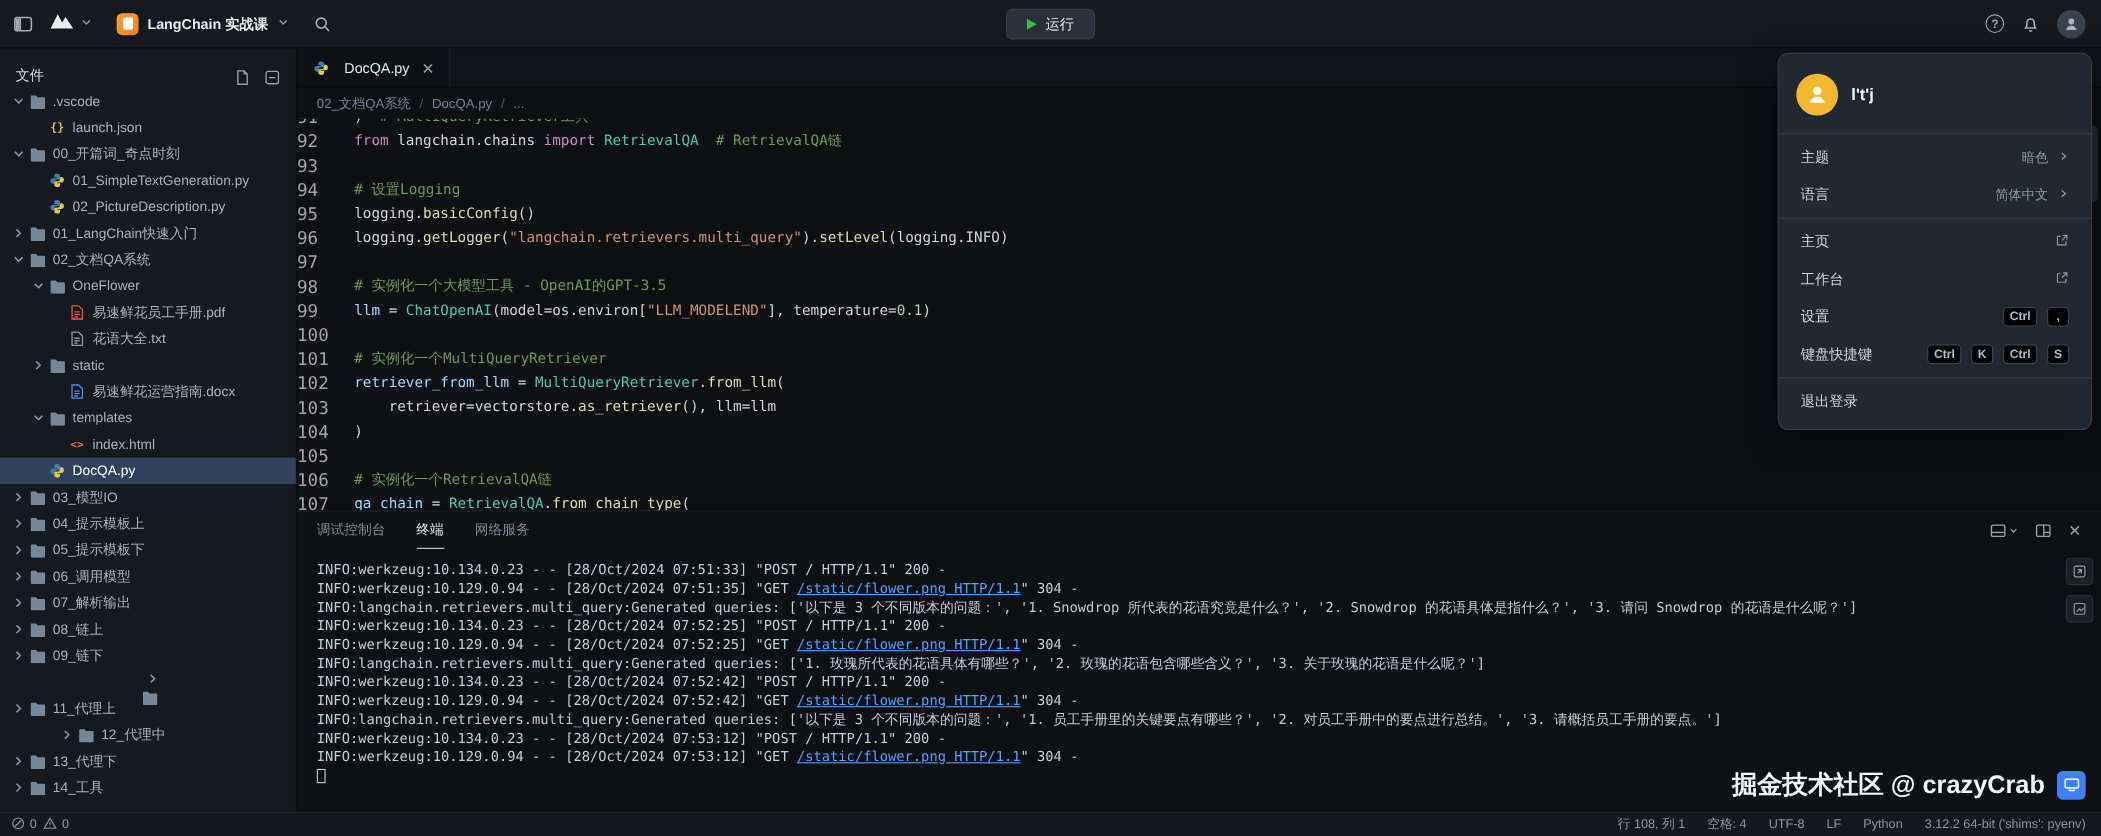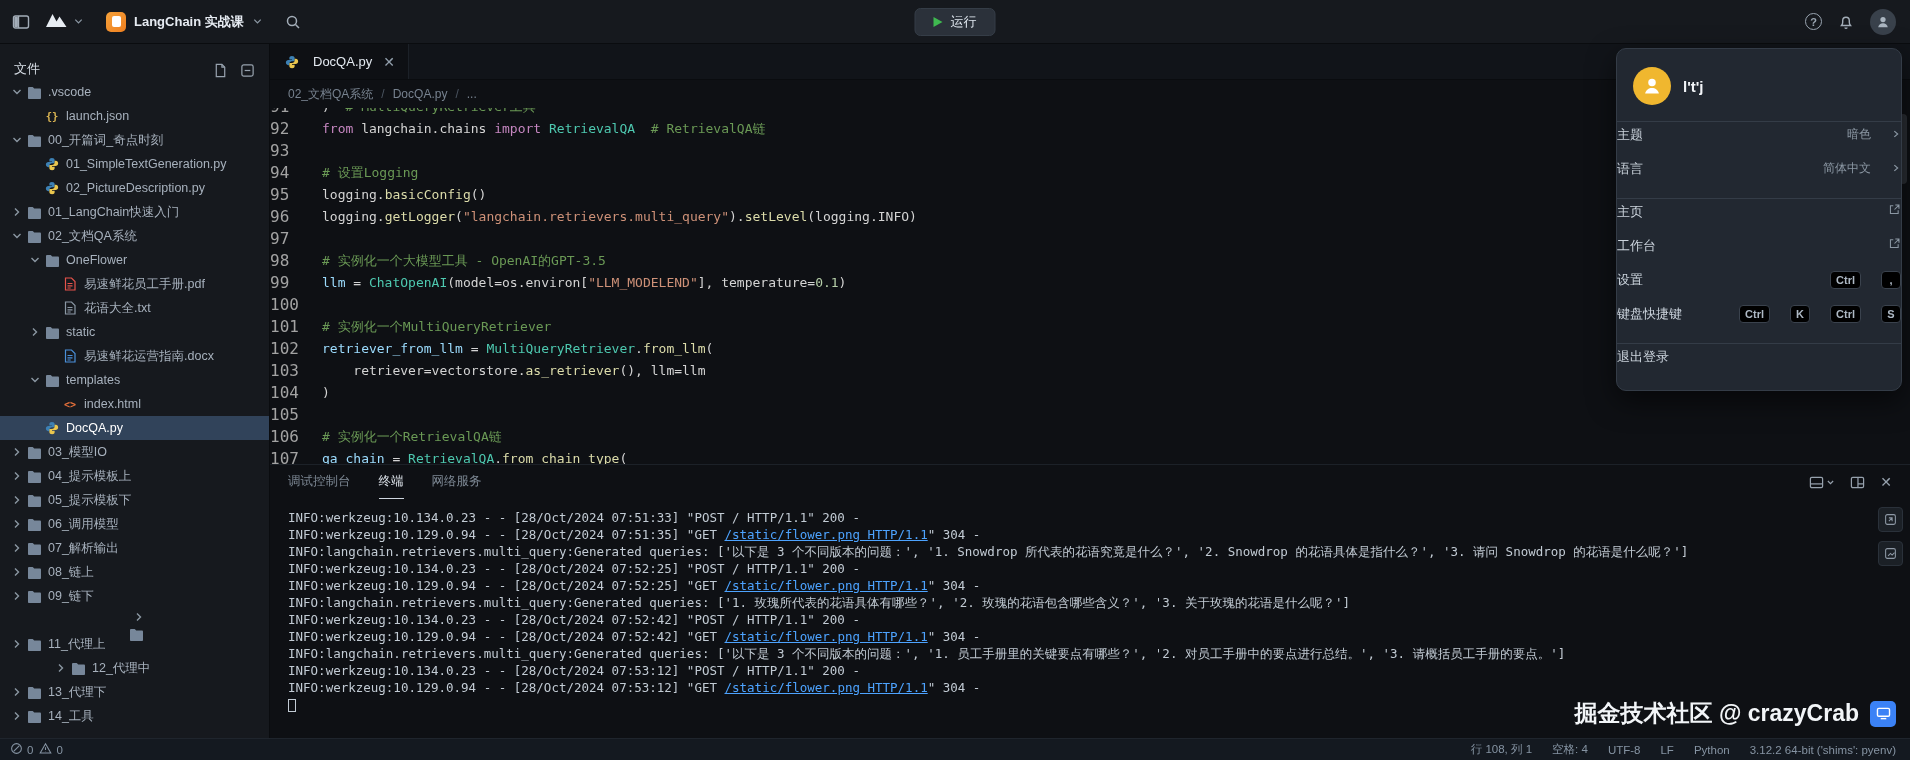"主题" .pop-row { align-items: flex-start -> center; padding: 0 0 -> 0 20px }
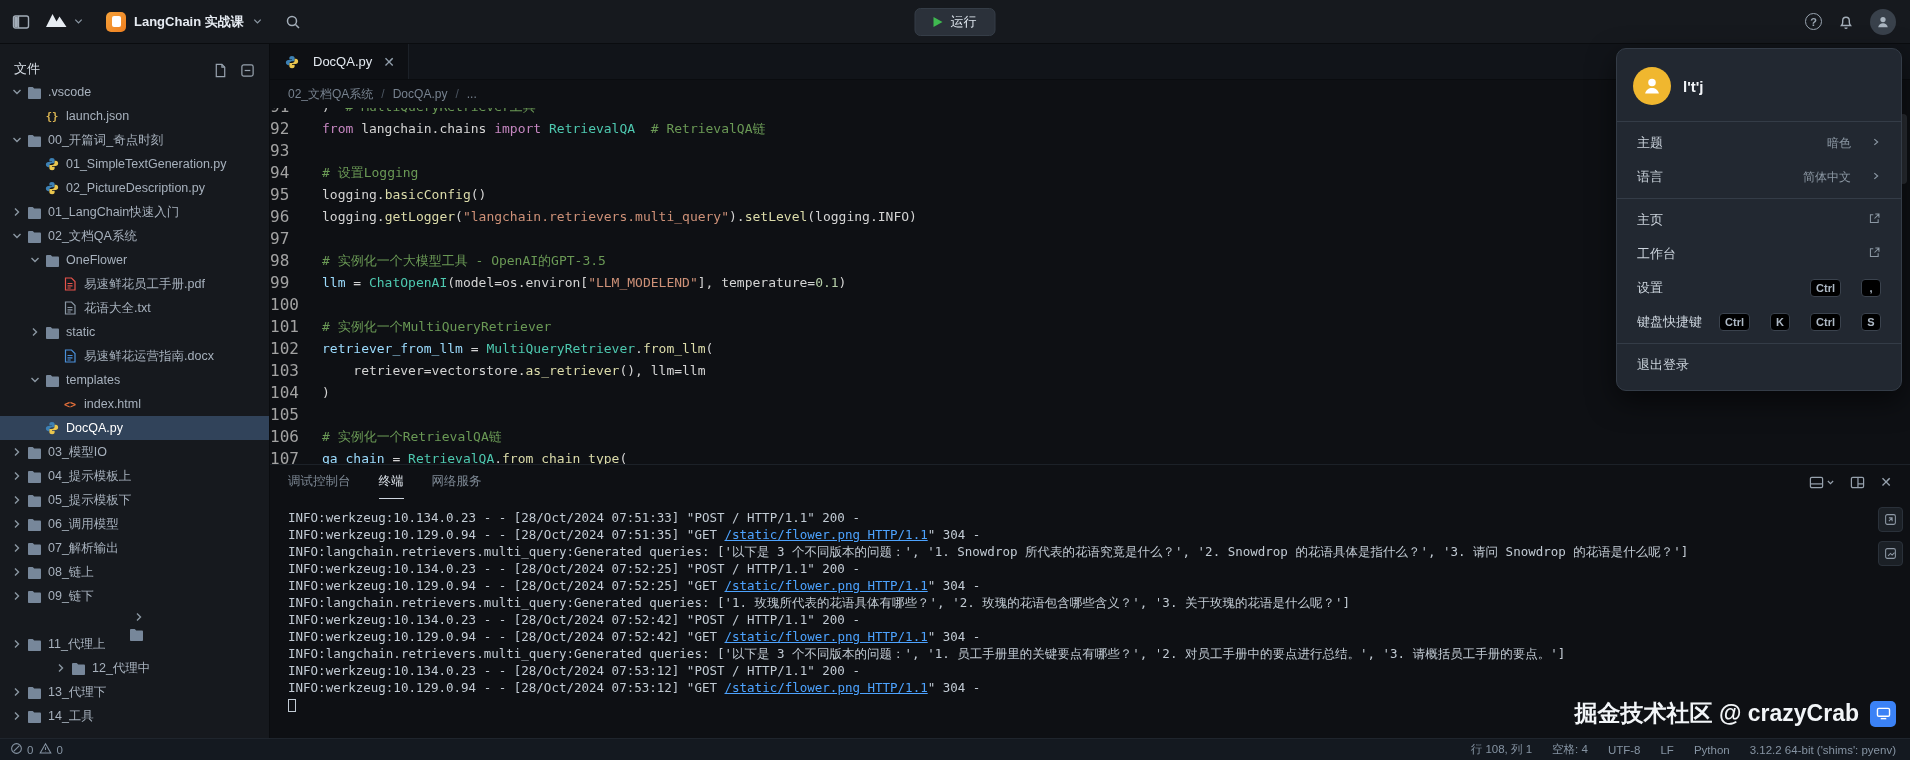"暗色" .pop-right { gap: 20px -> 9px }
